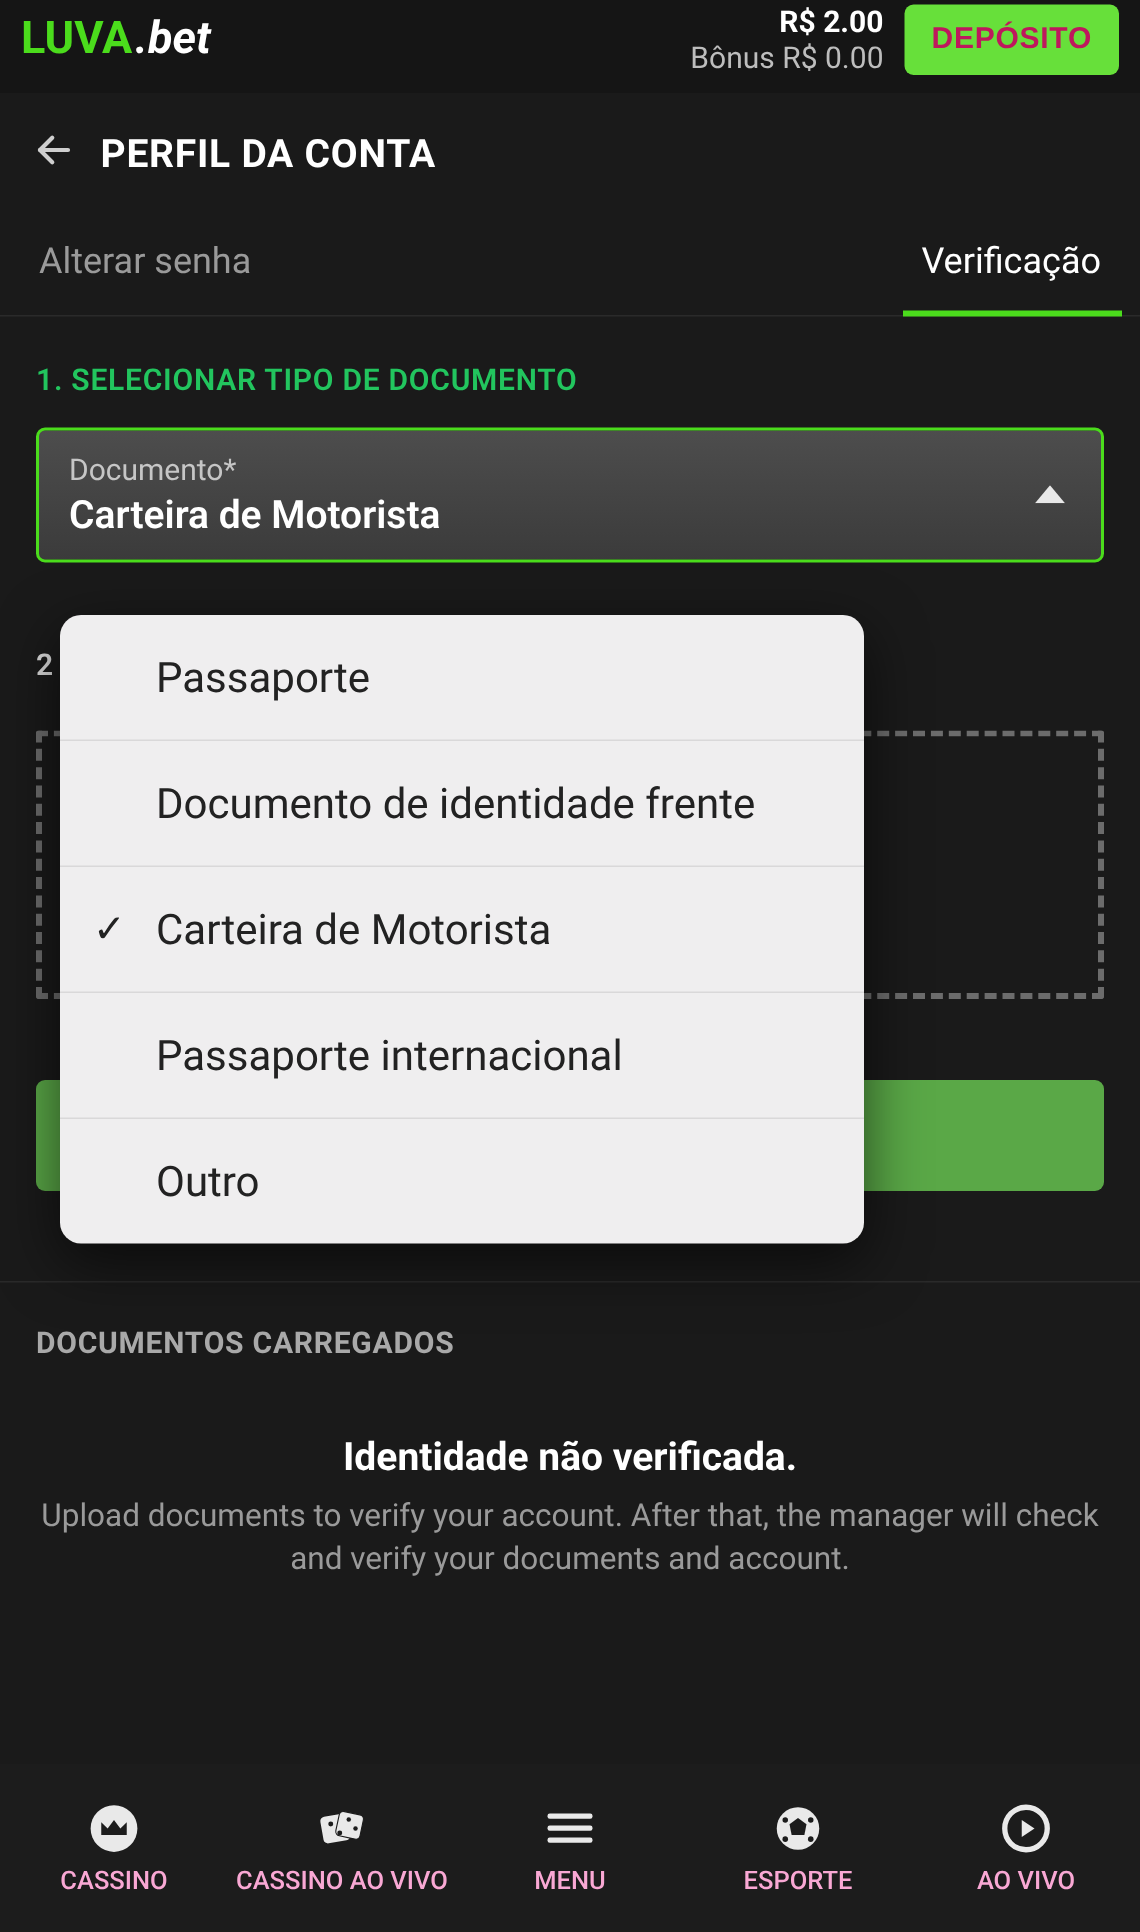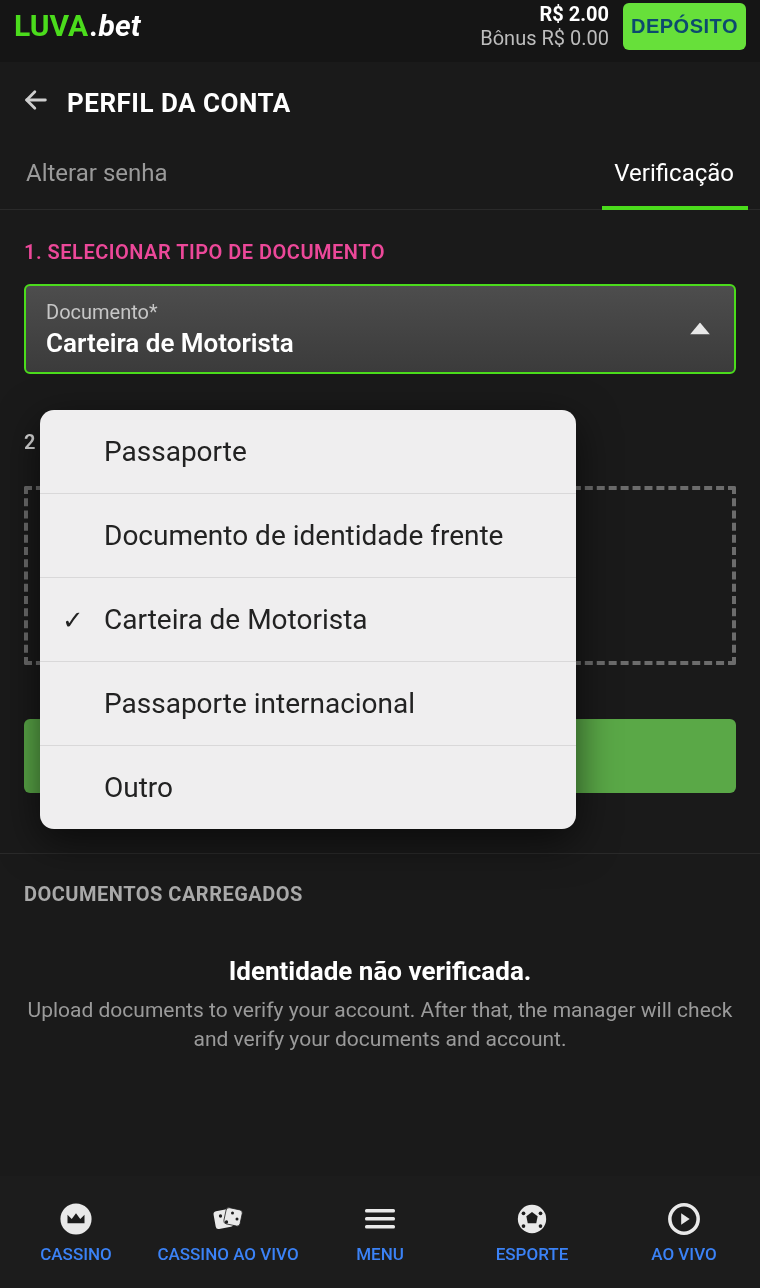"DEPÓSITO" .deposit-btn { color: #0c4a6e -> #be185d; padding: 12px 8px -> 12px 18px }
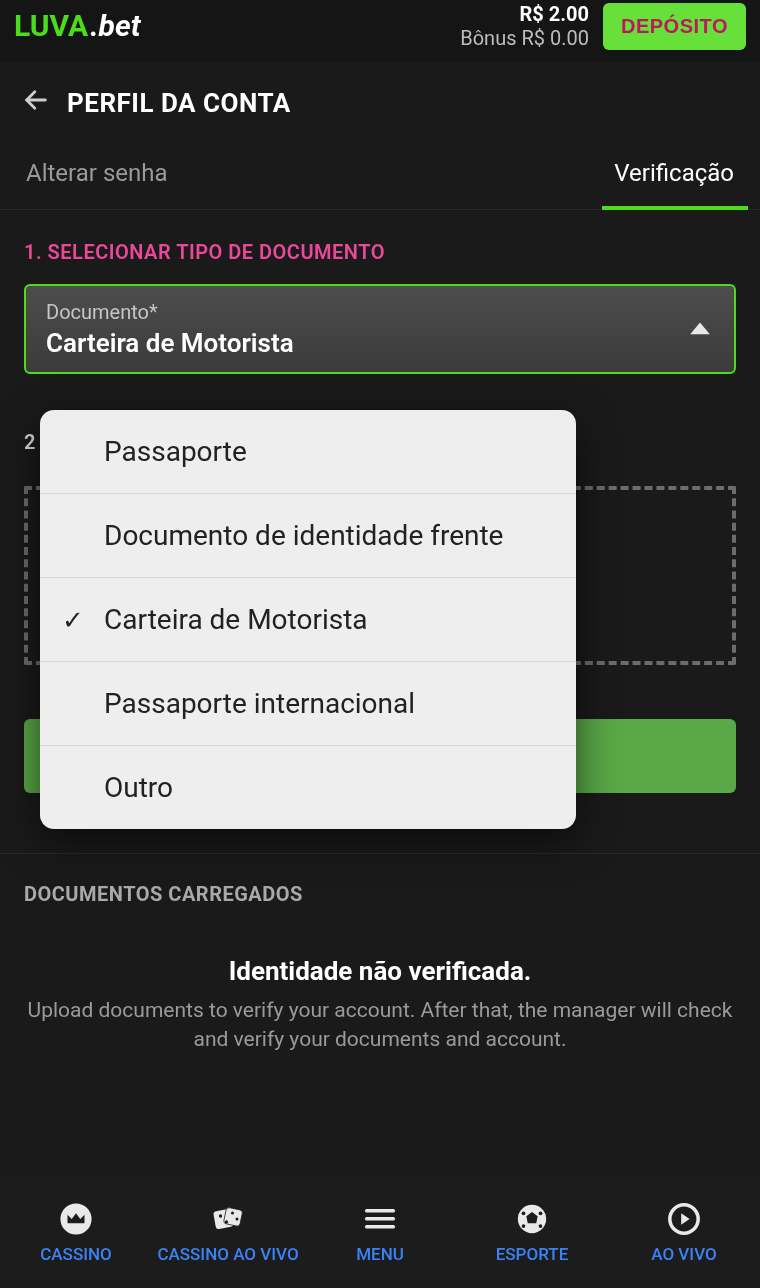"1. SELECIONAR TIPO DE DOCUMENTO" .section-title { color: #ec4899 -> #22c55e }
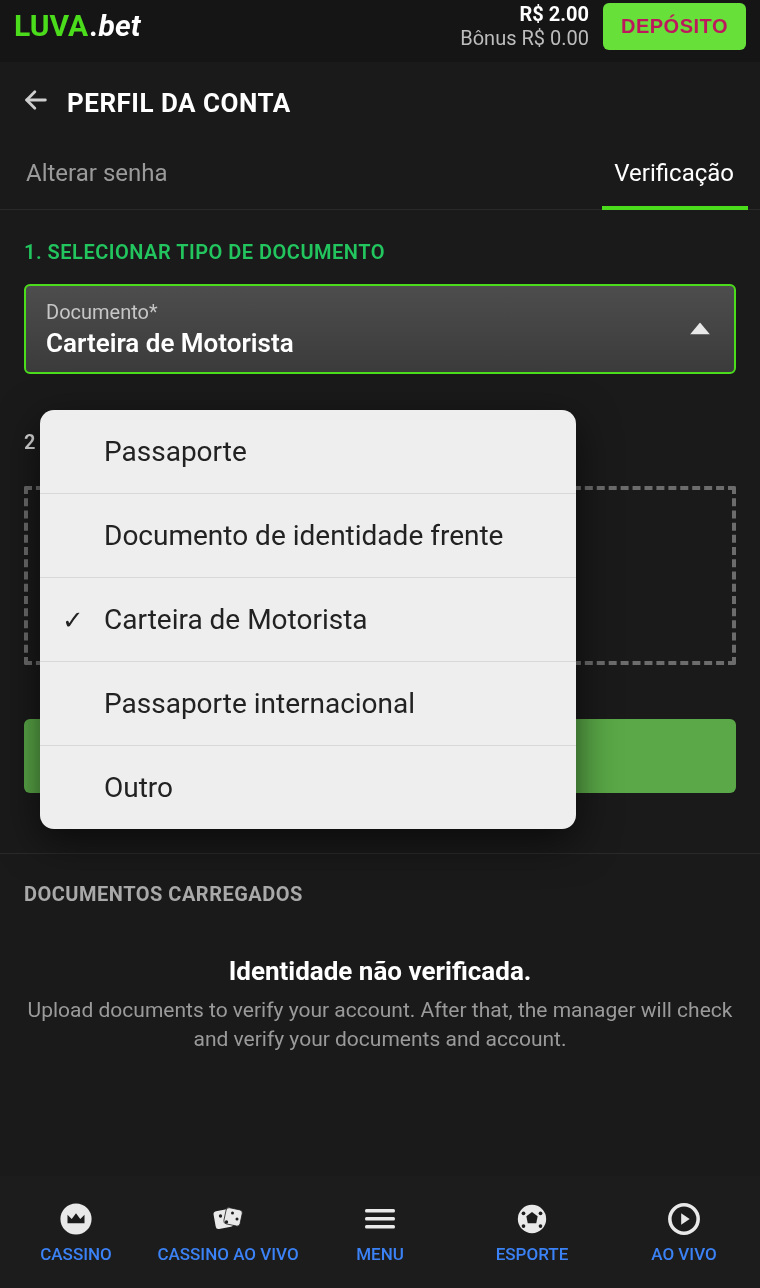"CASSINO" .nav-item { color: #3b82f6 -> #f9a8d4 }
